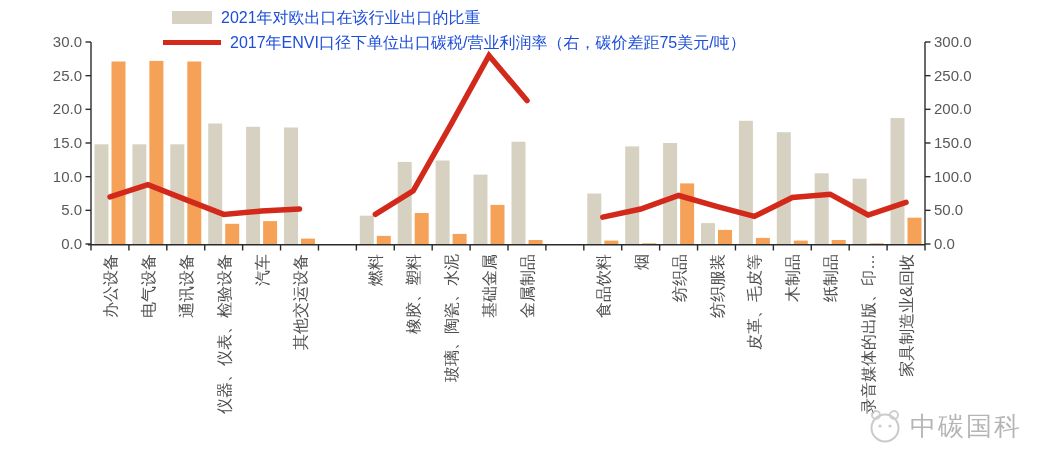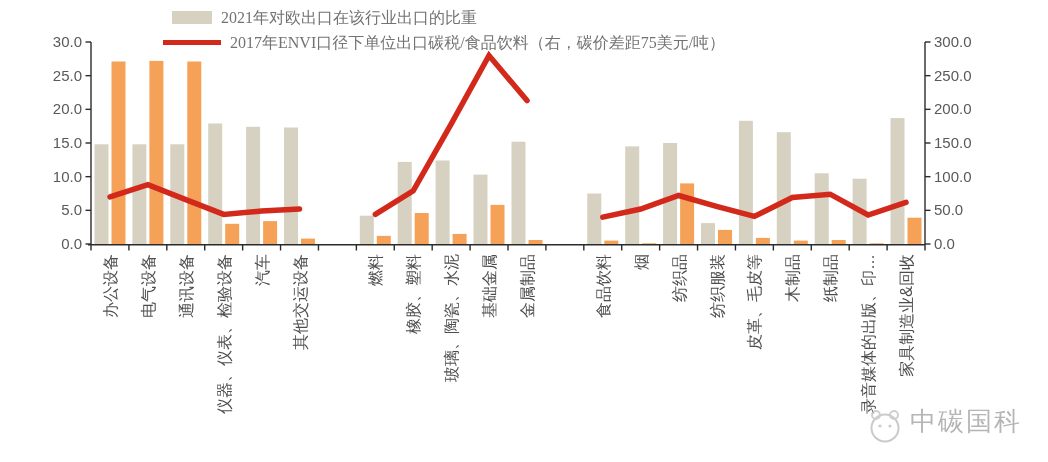"2021年对欧出口在该行业出口的比重" .legend-label { color: #737373 -> #1d4ed8; font-family: Liberation Serif, serif -> none }
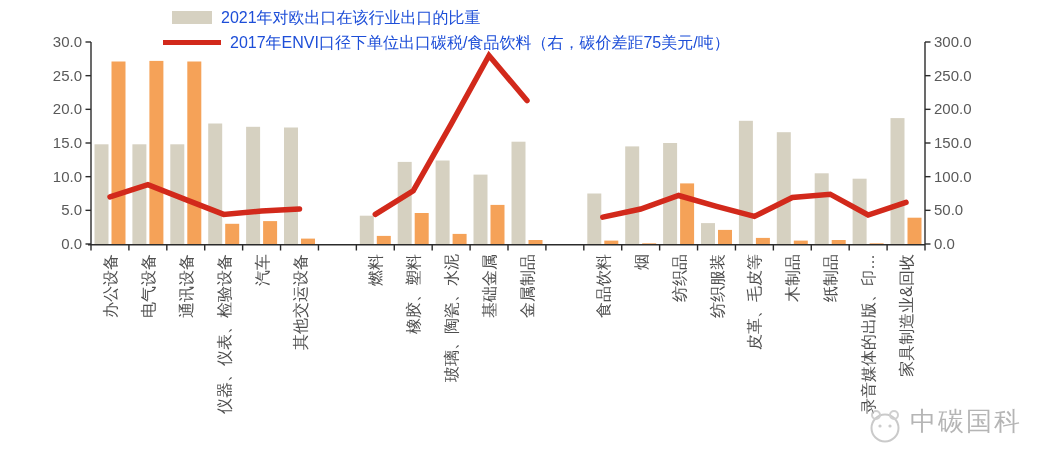"2017年ENVI口径下单位出口碳税/食品饮料（右，碳价差距75美元/吨）" span.legend-label { text: /食品饮料 -> /营业利润率 }
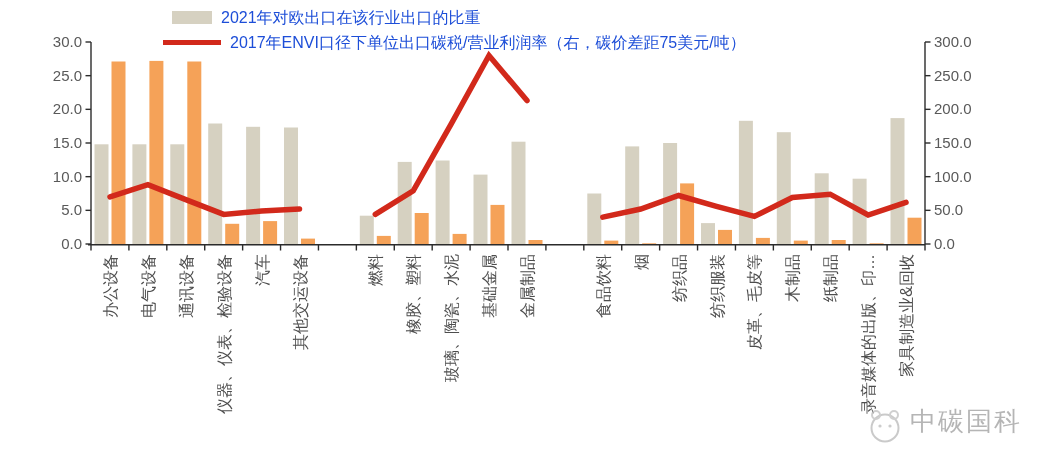"中碳国科" .watermark { align-items: none -> center }
